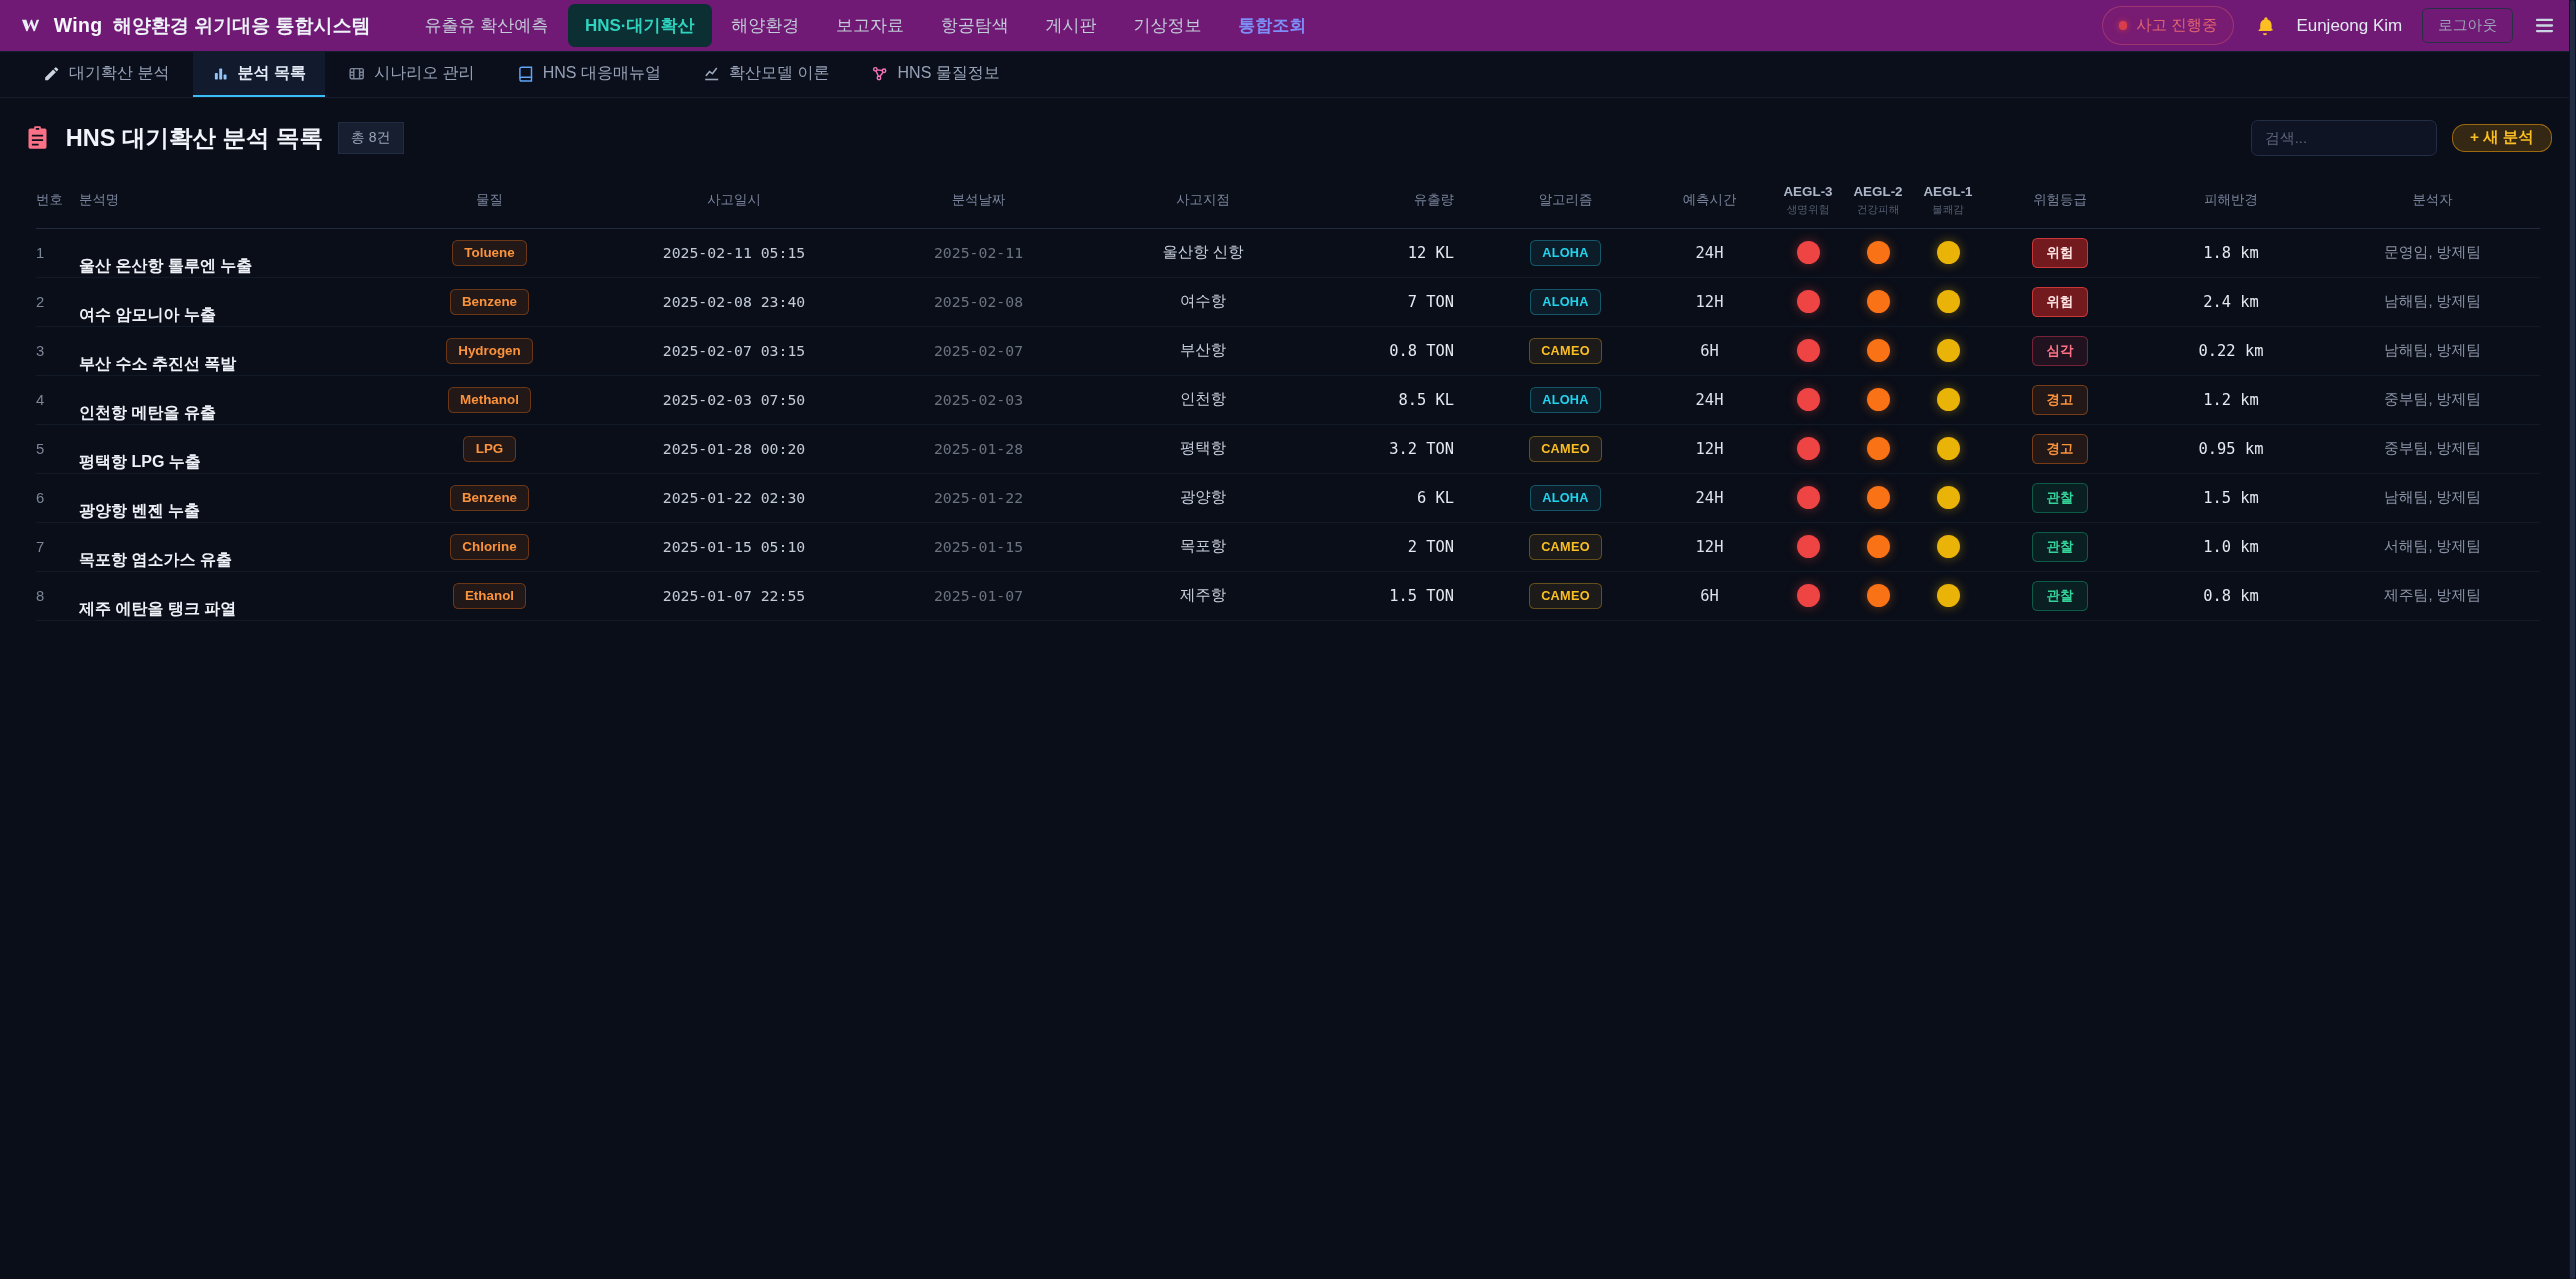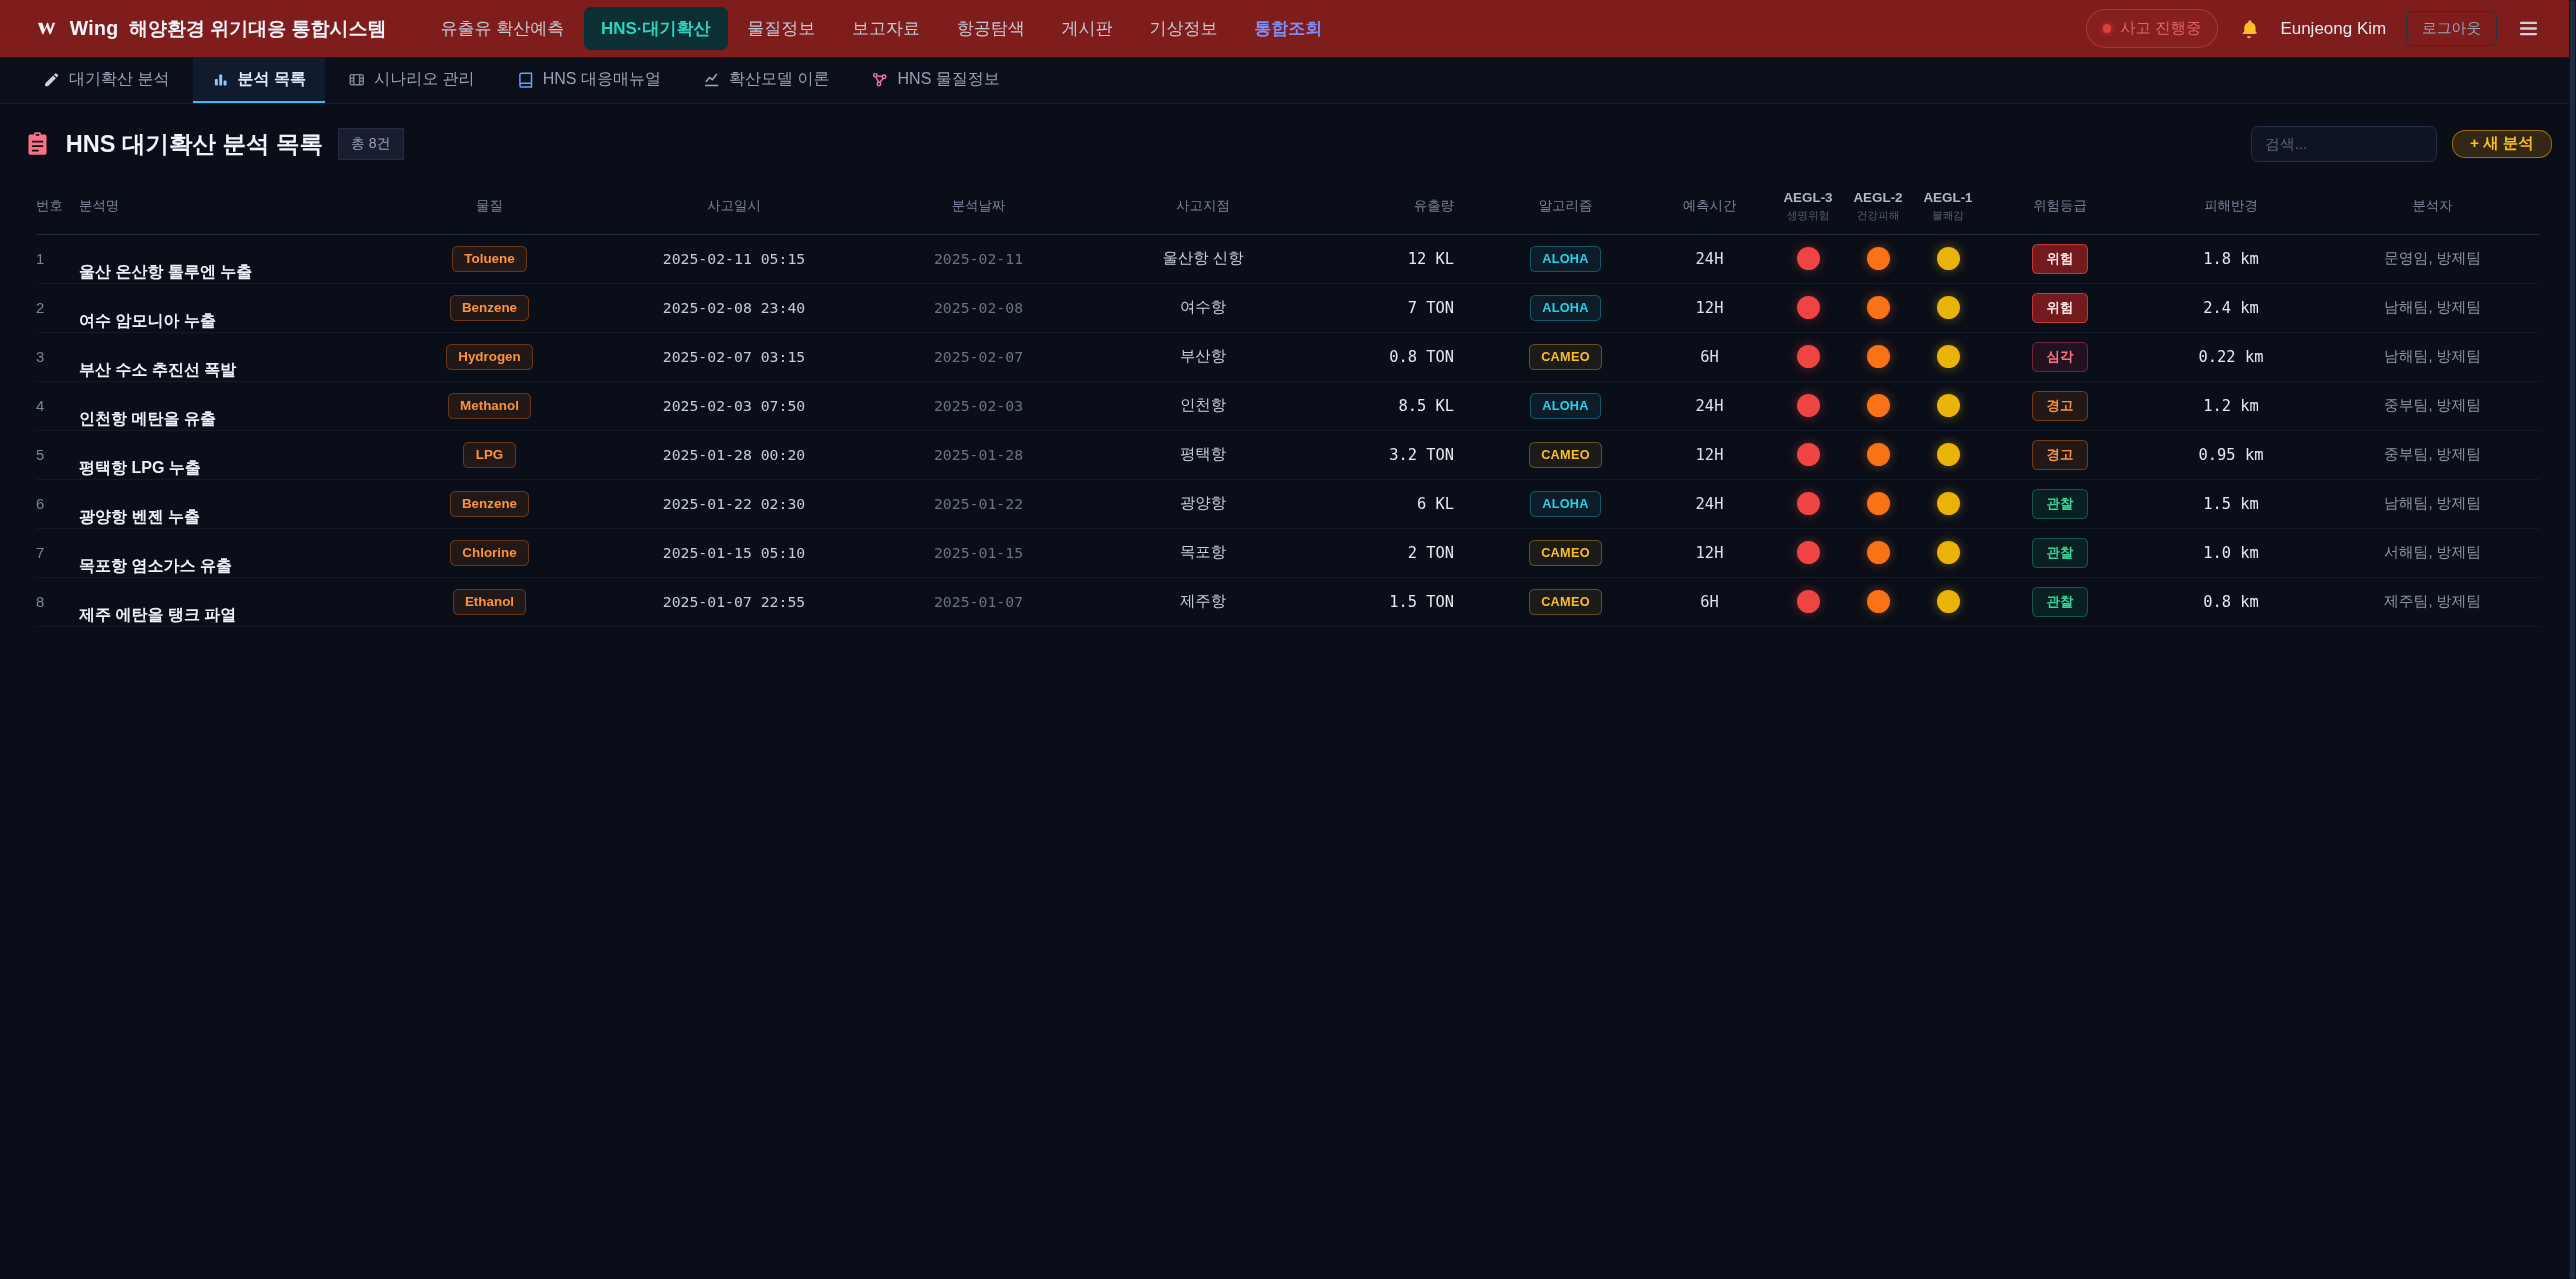"Wing" .topbar { background: #7f1d1d -> #701a75; height: 58px -> 52px; padding: 0 36px -> 0 20px }
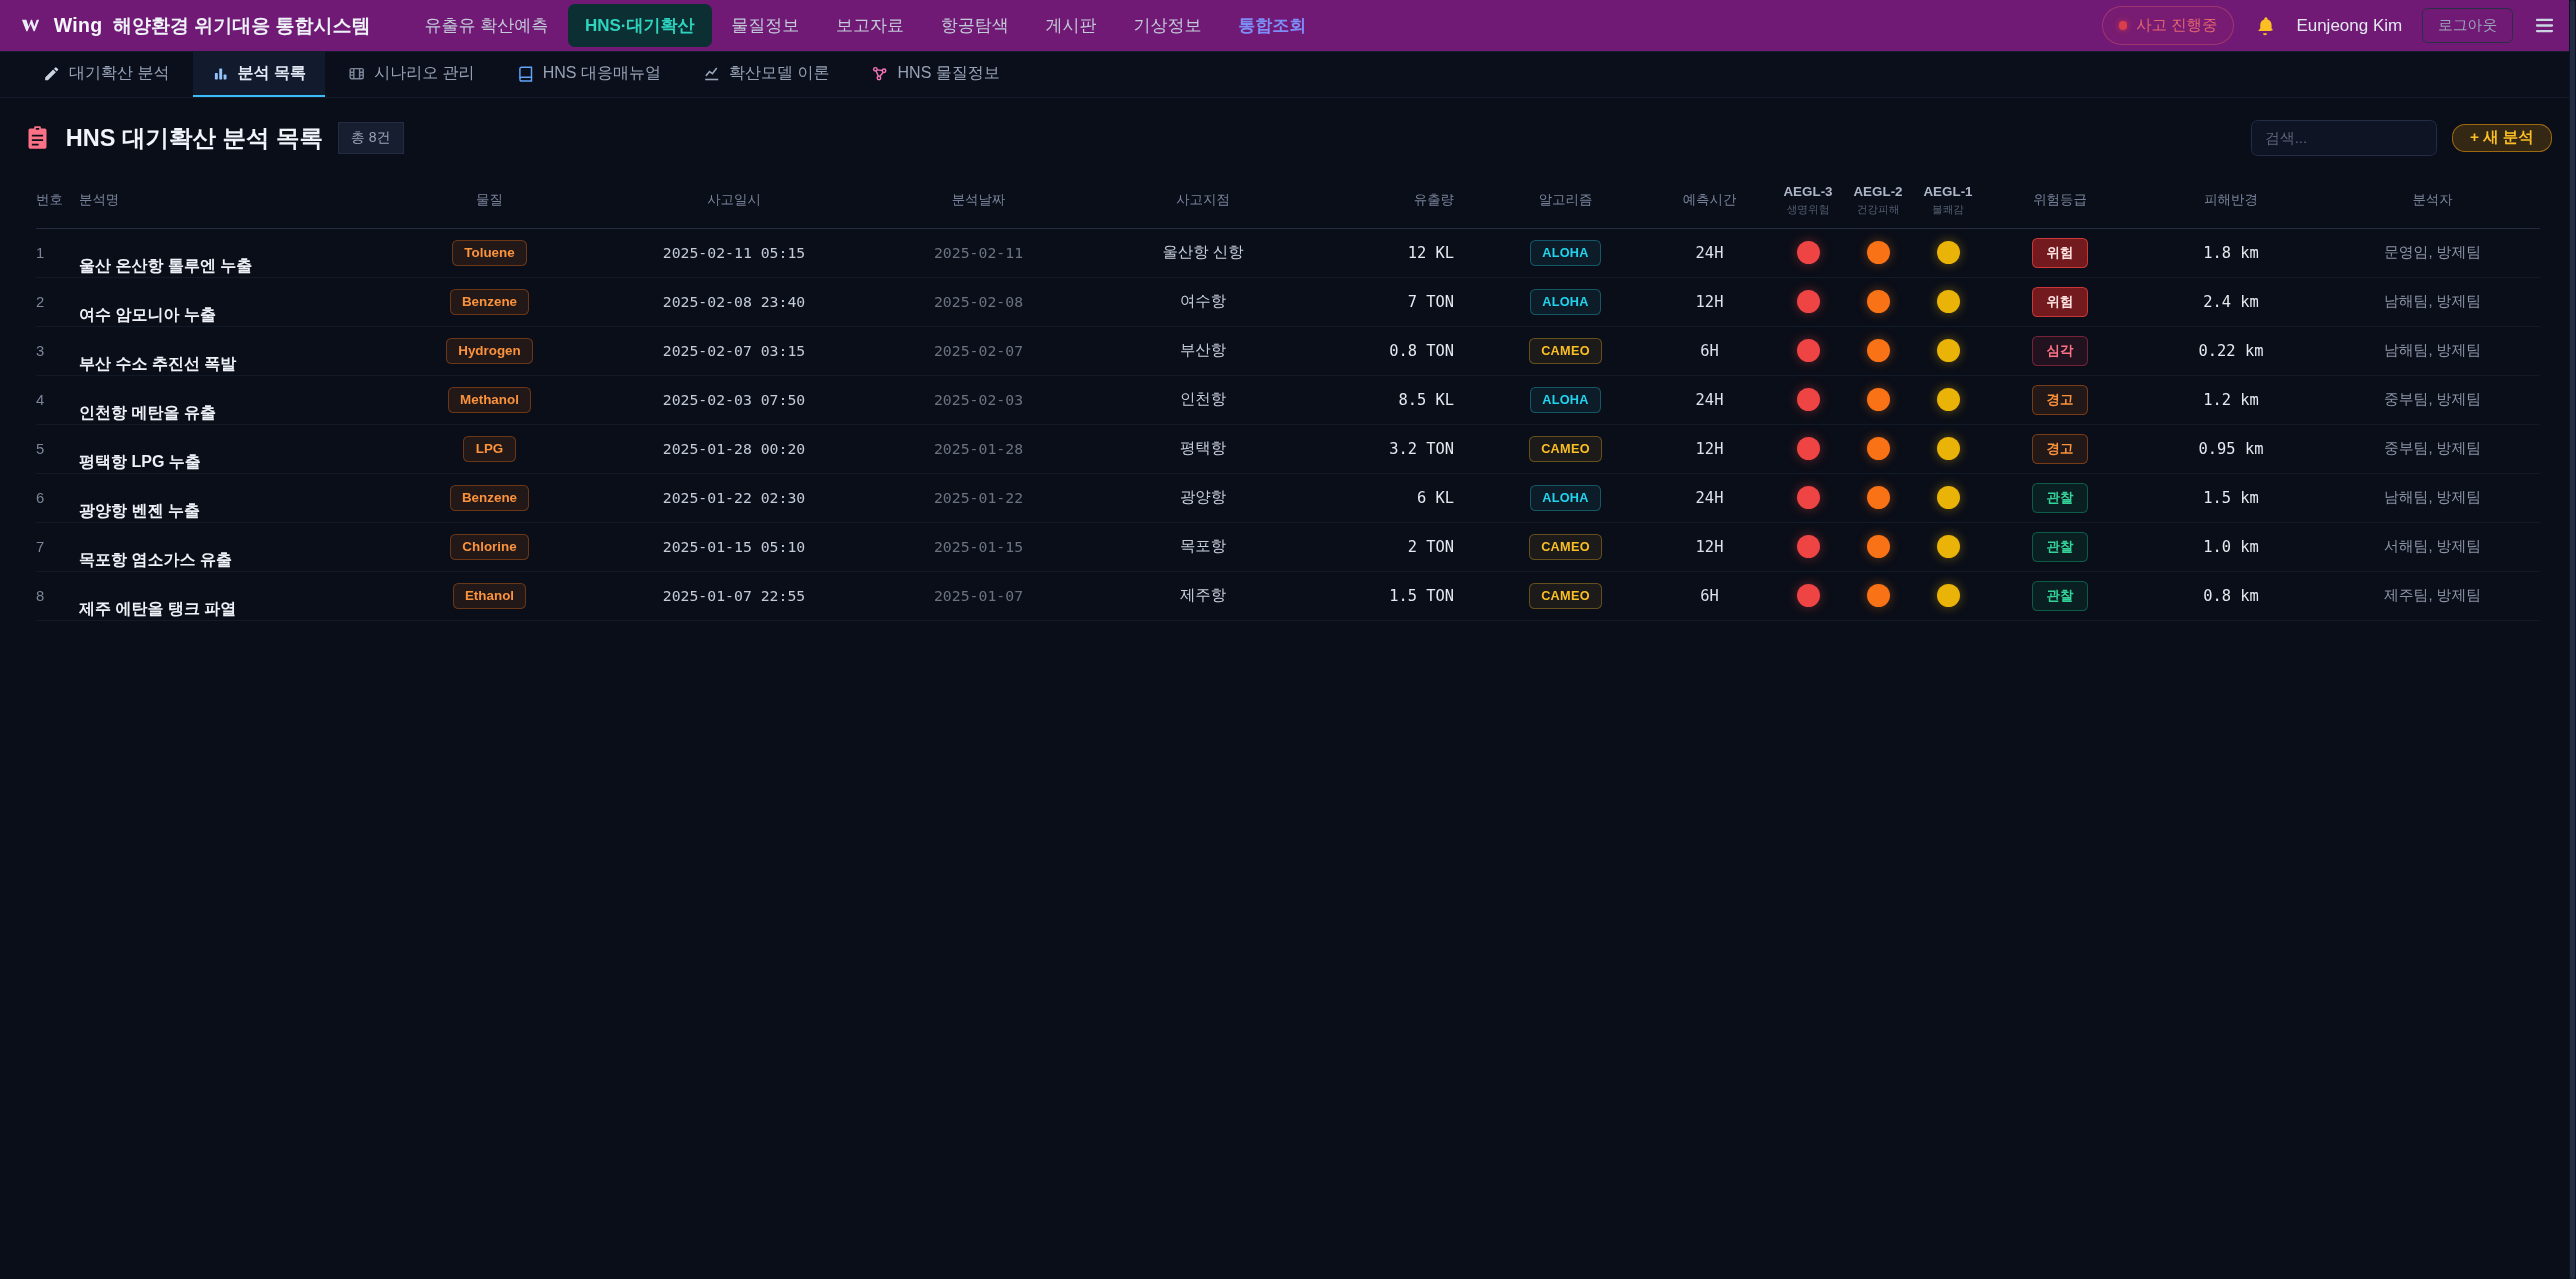"물질정보" div.nav-item { text: 물질정보 -> 해양환경 }
